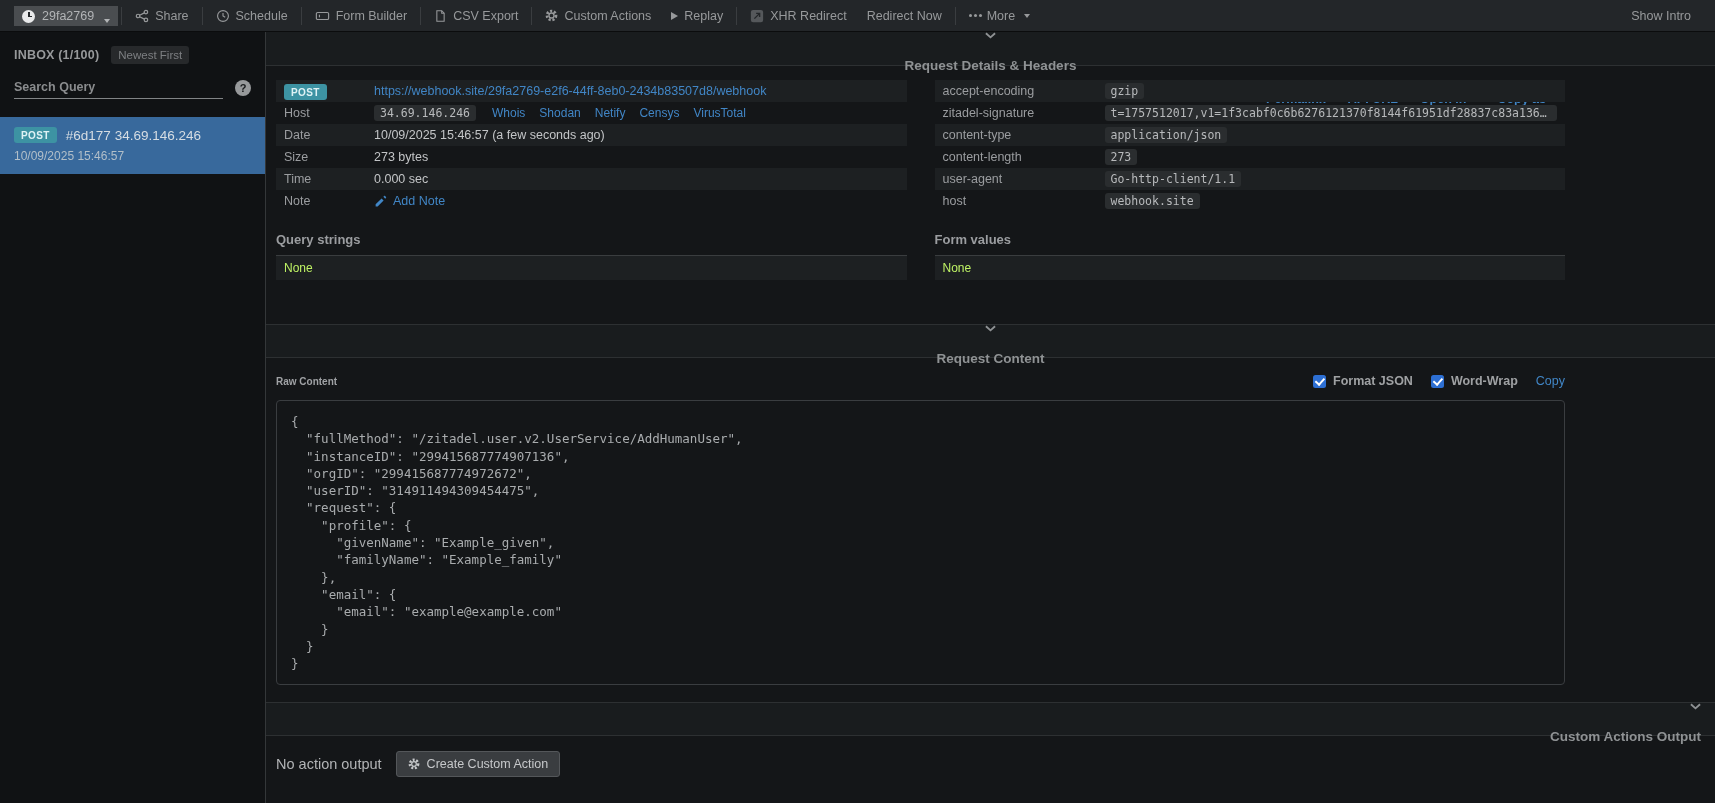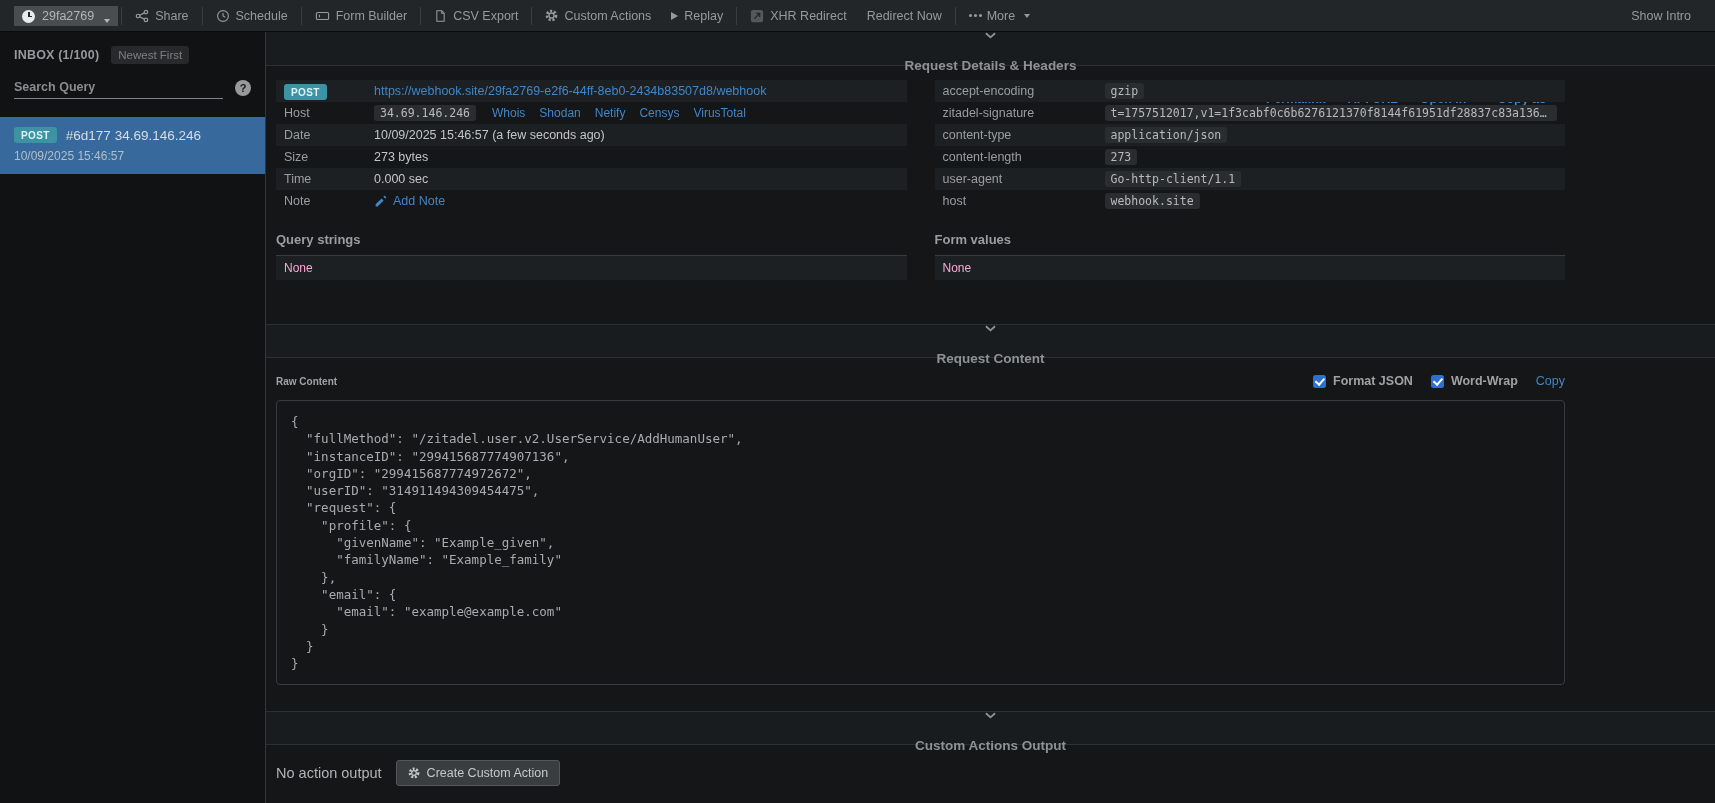"None" .qf-none { color: #f9a8d4 -> #bef264 }
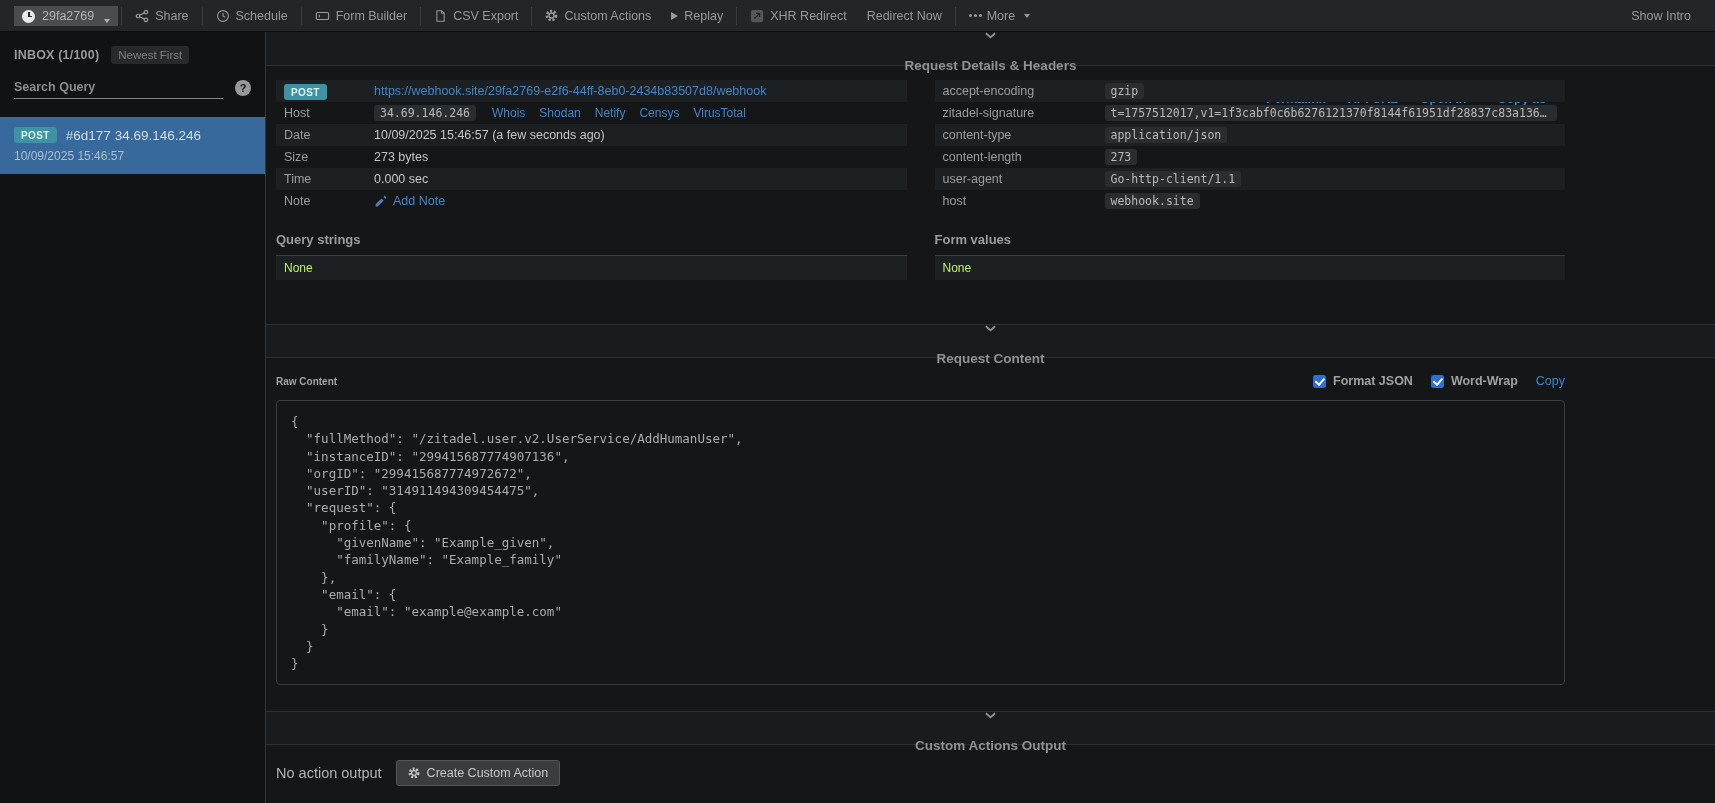"Custom Actions Output" .band-actions { align-items: none -> flex-end; margin-top: 26px -> 17px }
